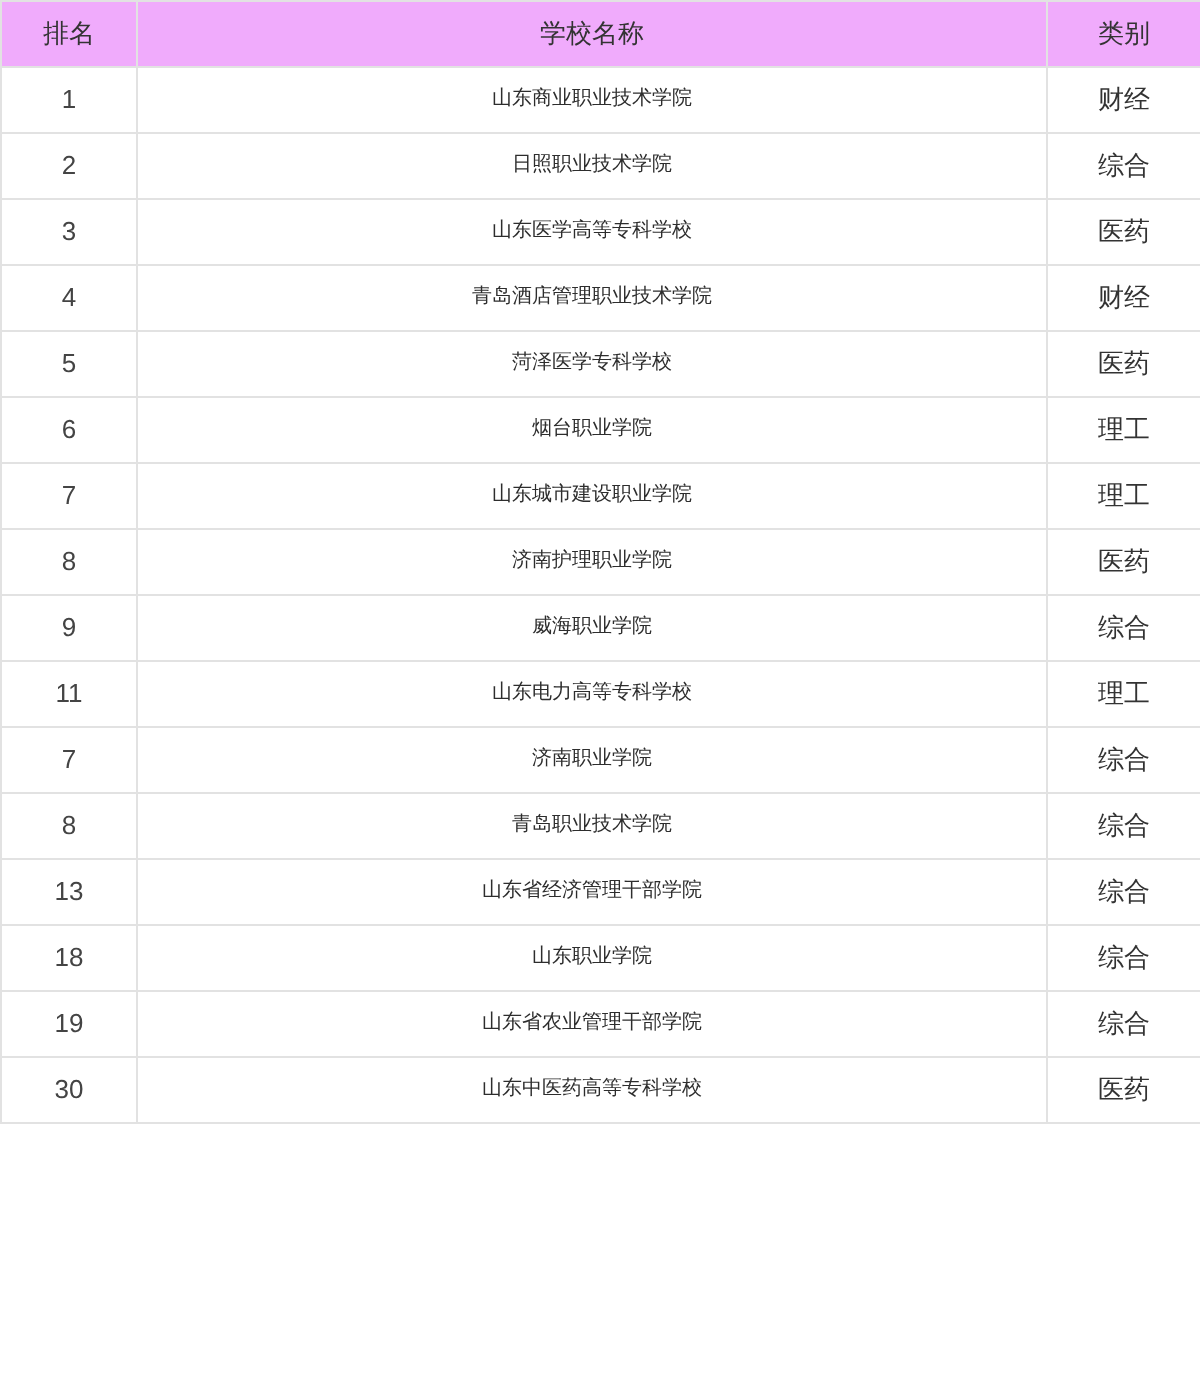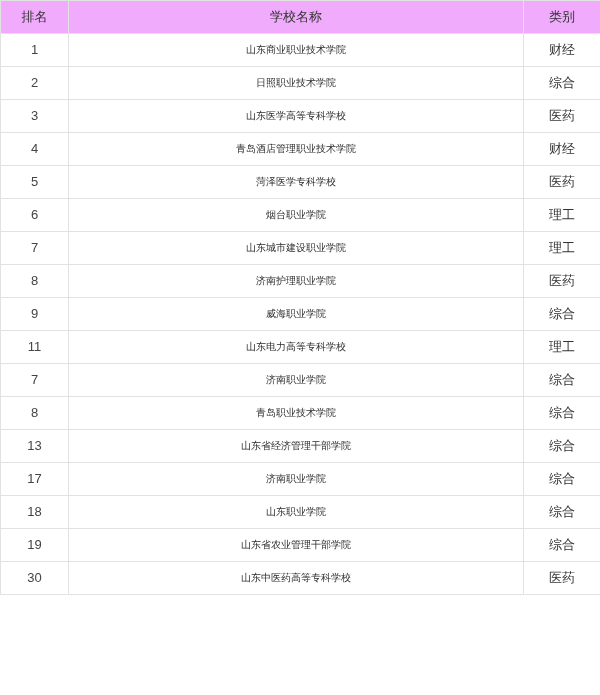"17" tr { html: <tr> <td>17</td> <td>济南职业学院</td> <td>综合</td> </tr> -> none }
